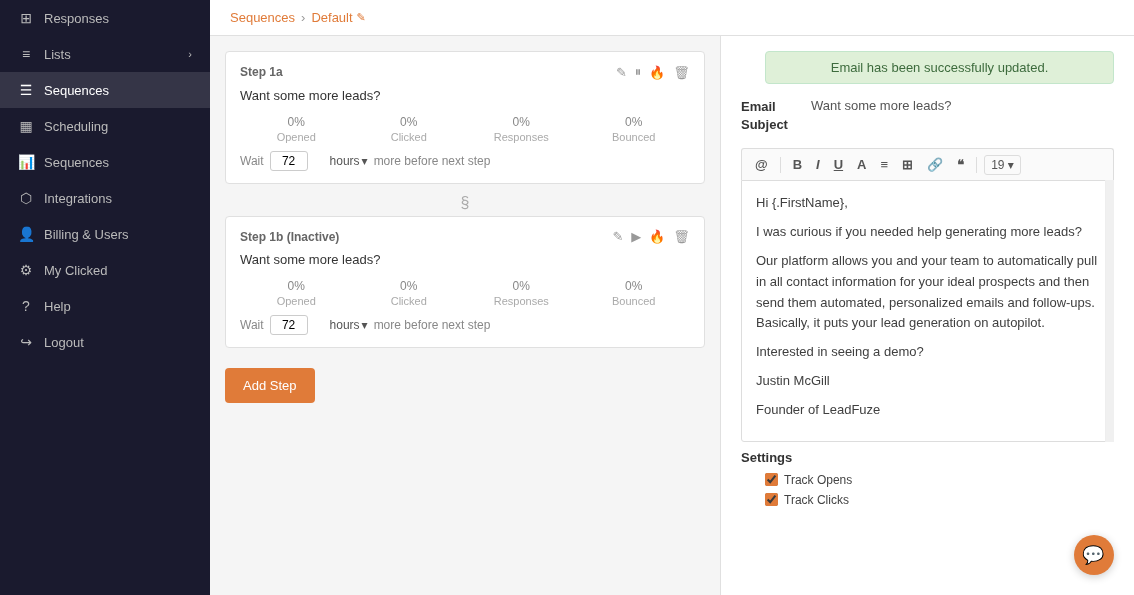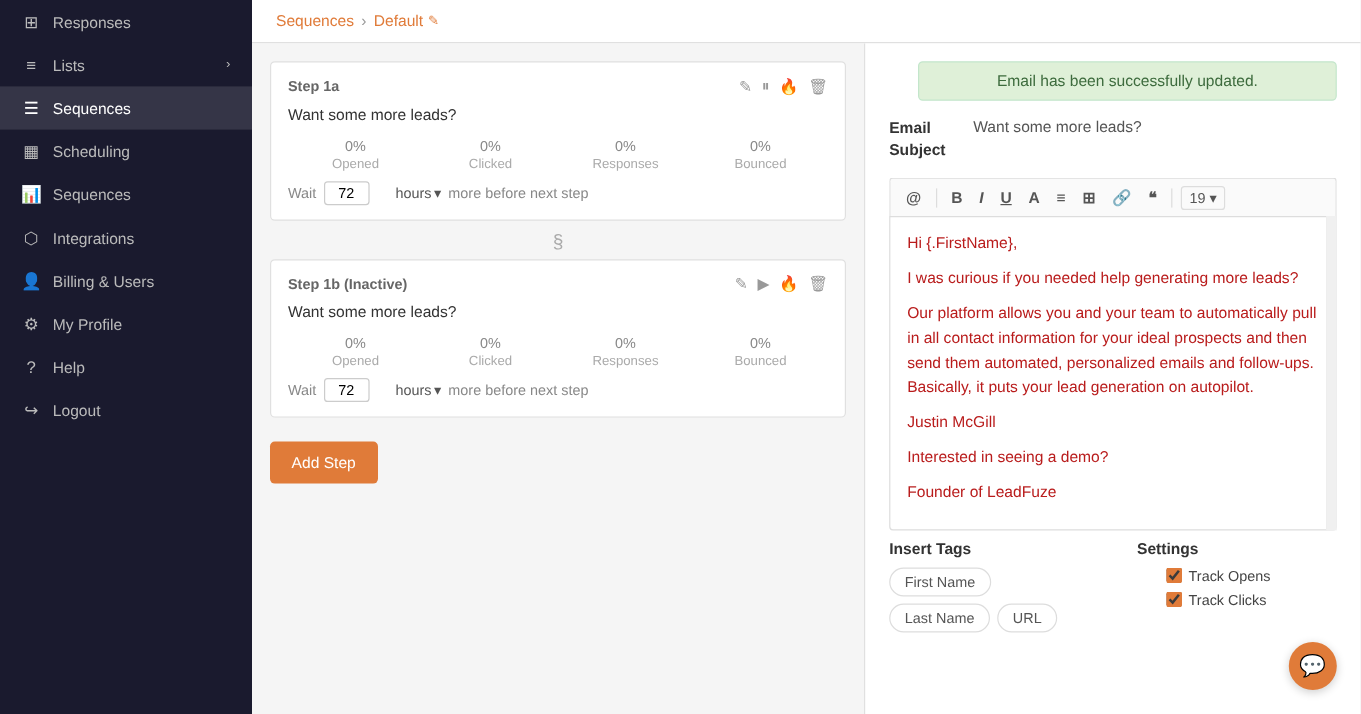"Hi {.FirstName}," .editor-body { color: #b91c1c -> #404040 }
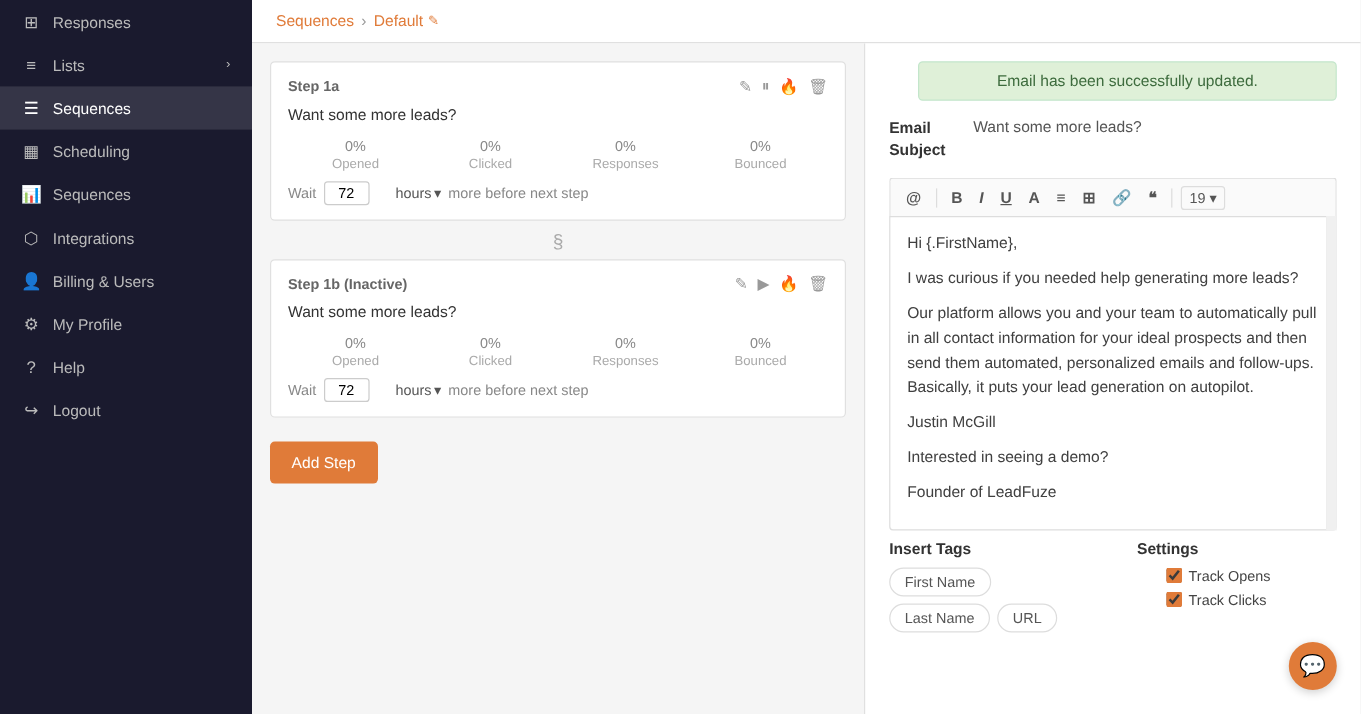"My Profile" span { text: Profile -> Clicked }
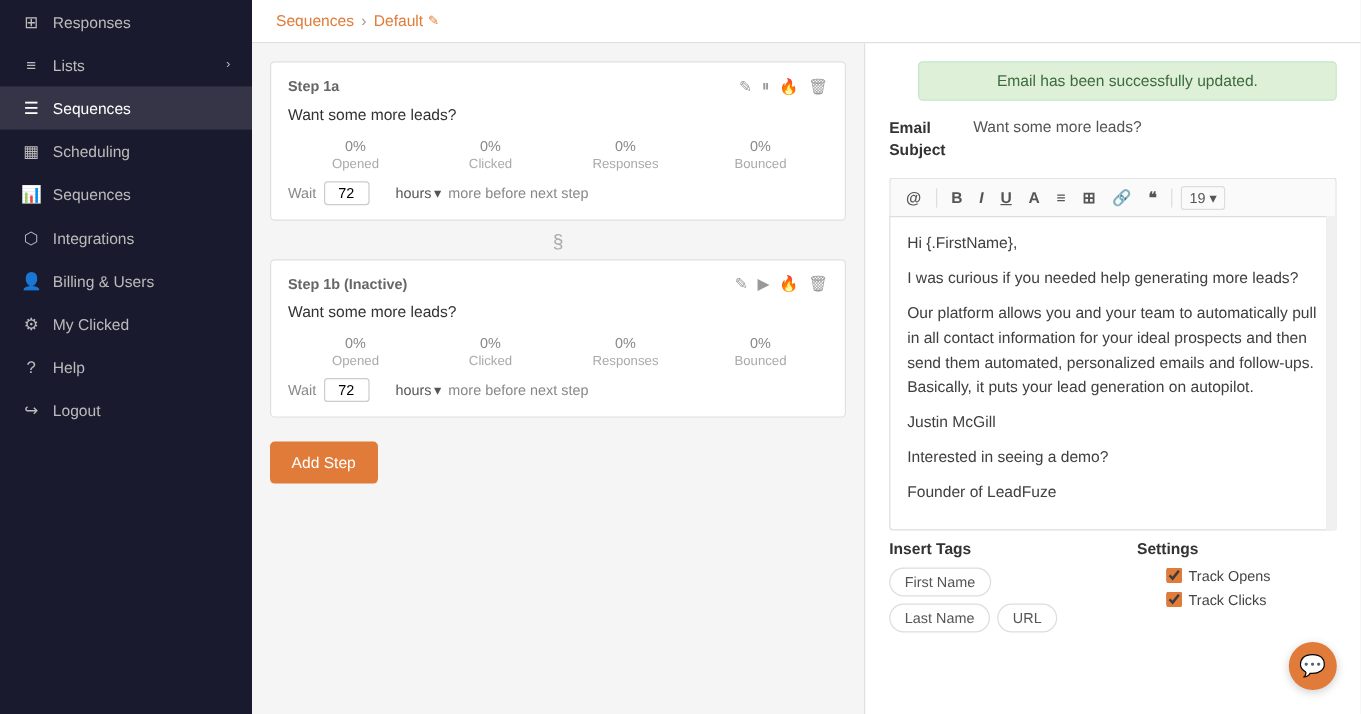"Justin McGill" p { order: before "Interested in seeing a demo?" -> after "Interested in seeing a demo?" }
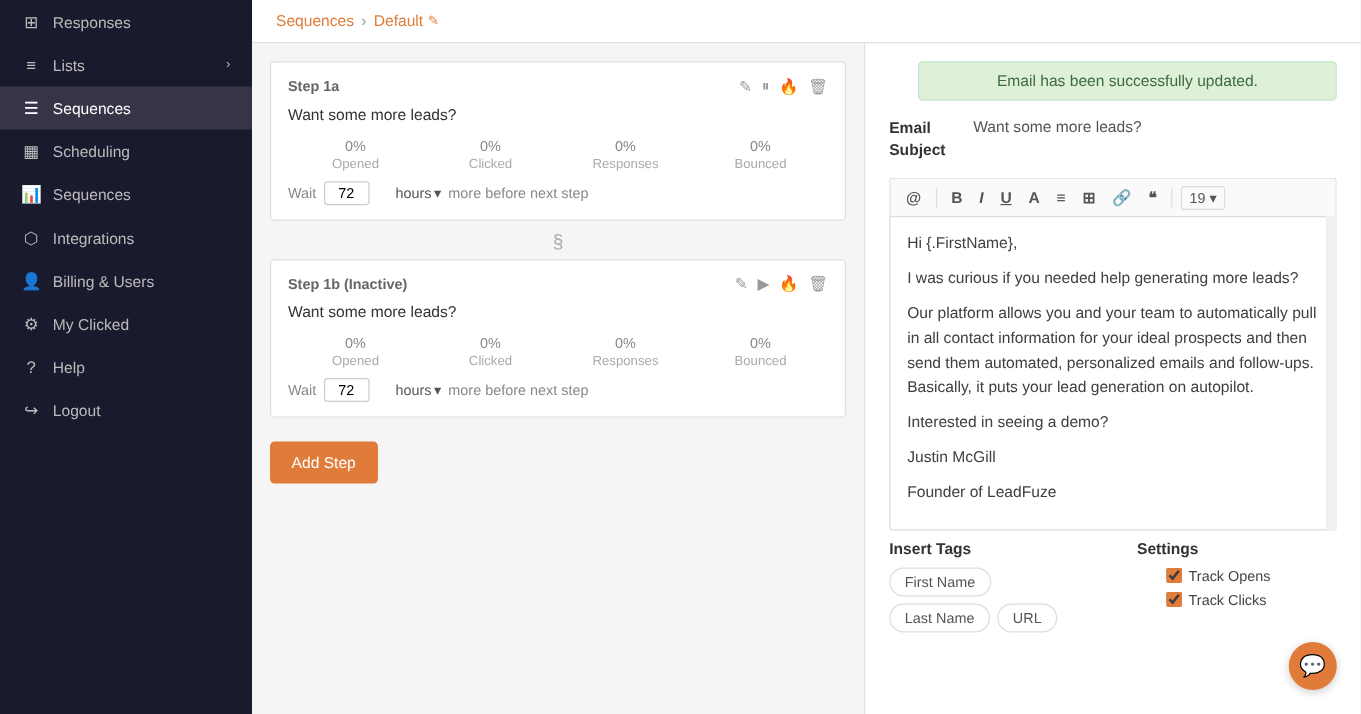"Insert Tags" div.insert-tags { html: <div> <div>Insert Tags</div> <div> <button>First Name</button> <button>Last Name</button> <button>URL</button> </div> </div> -> none }
